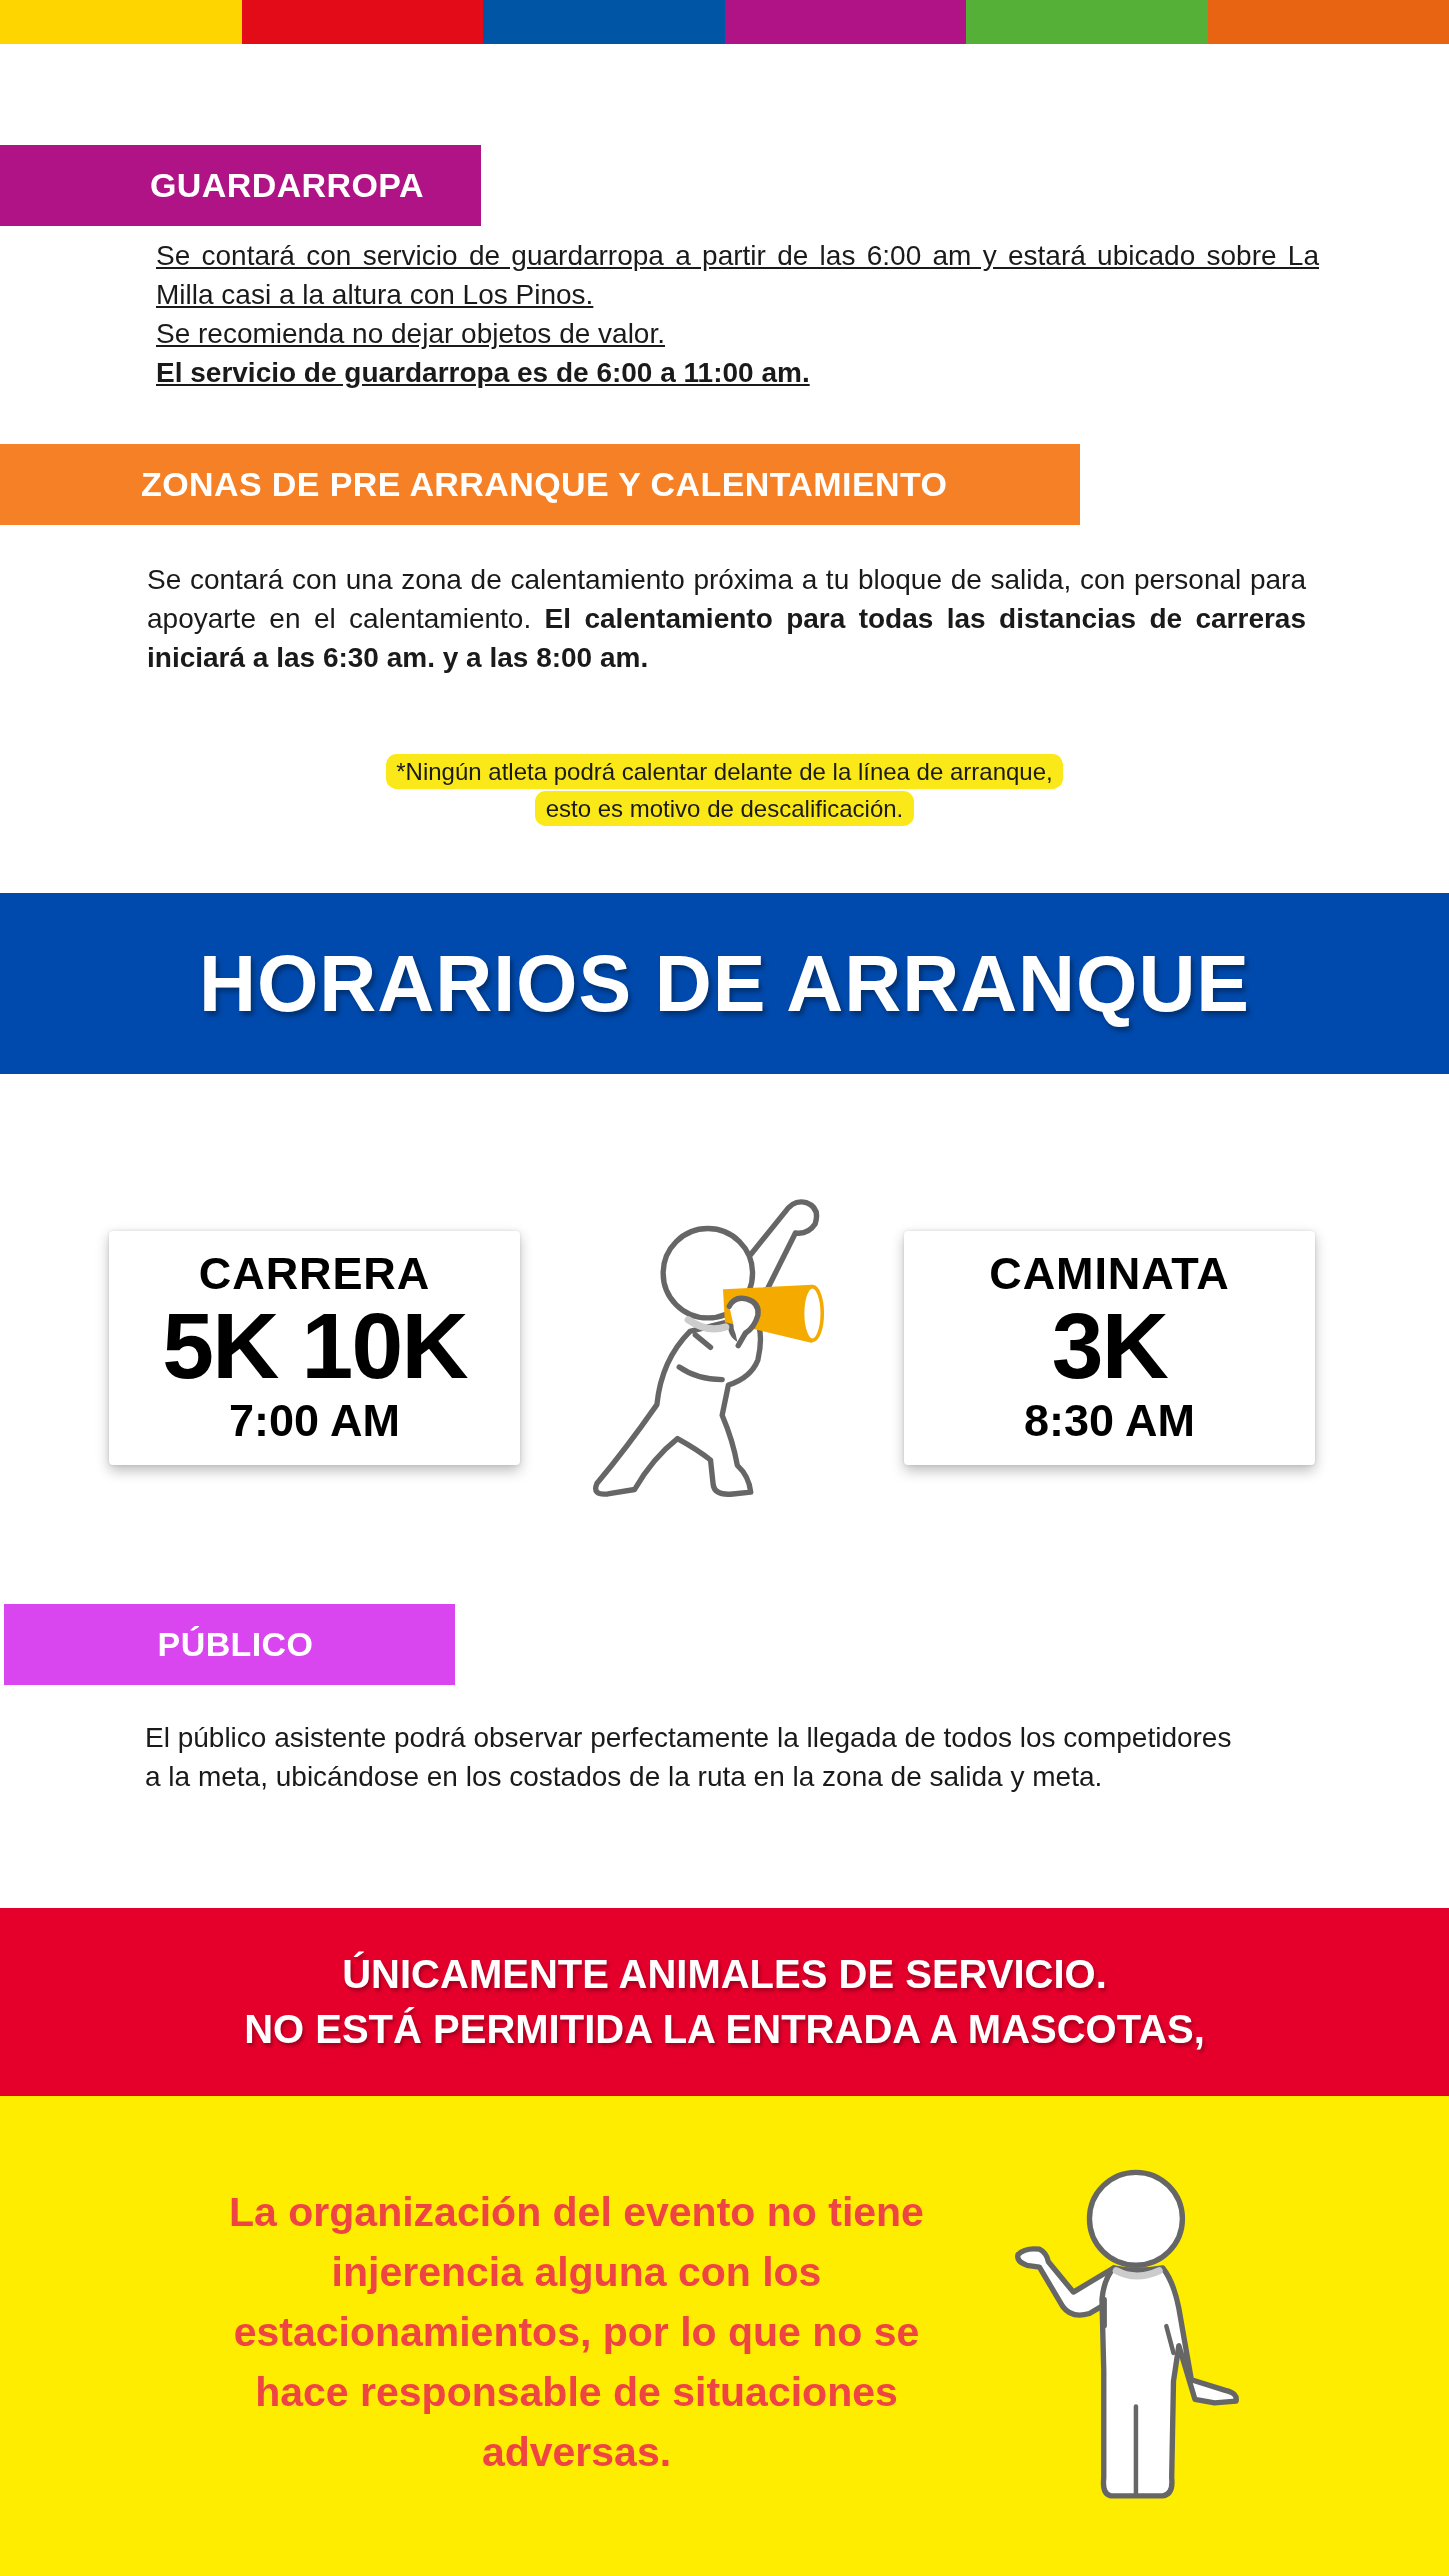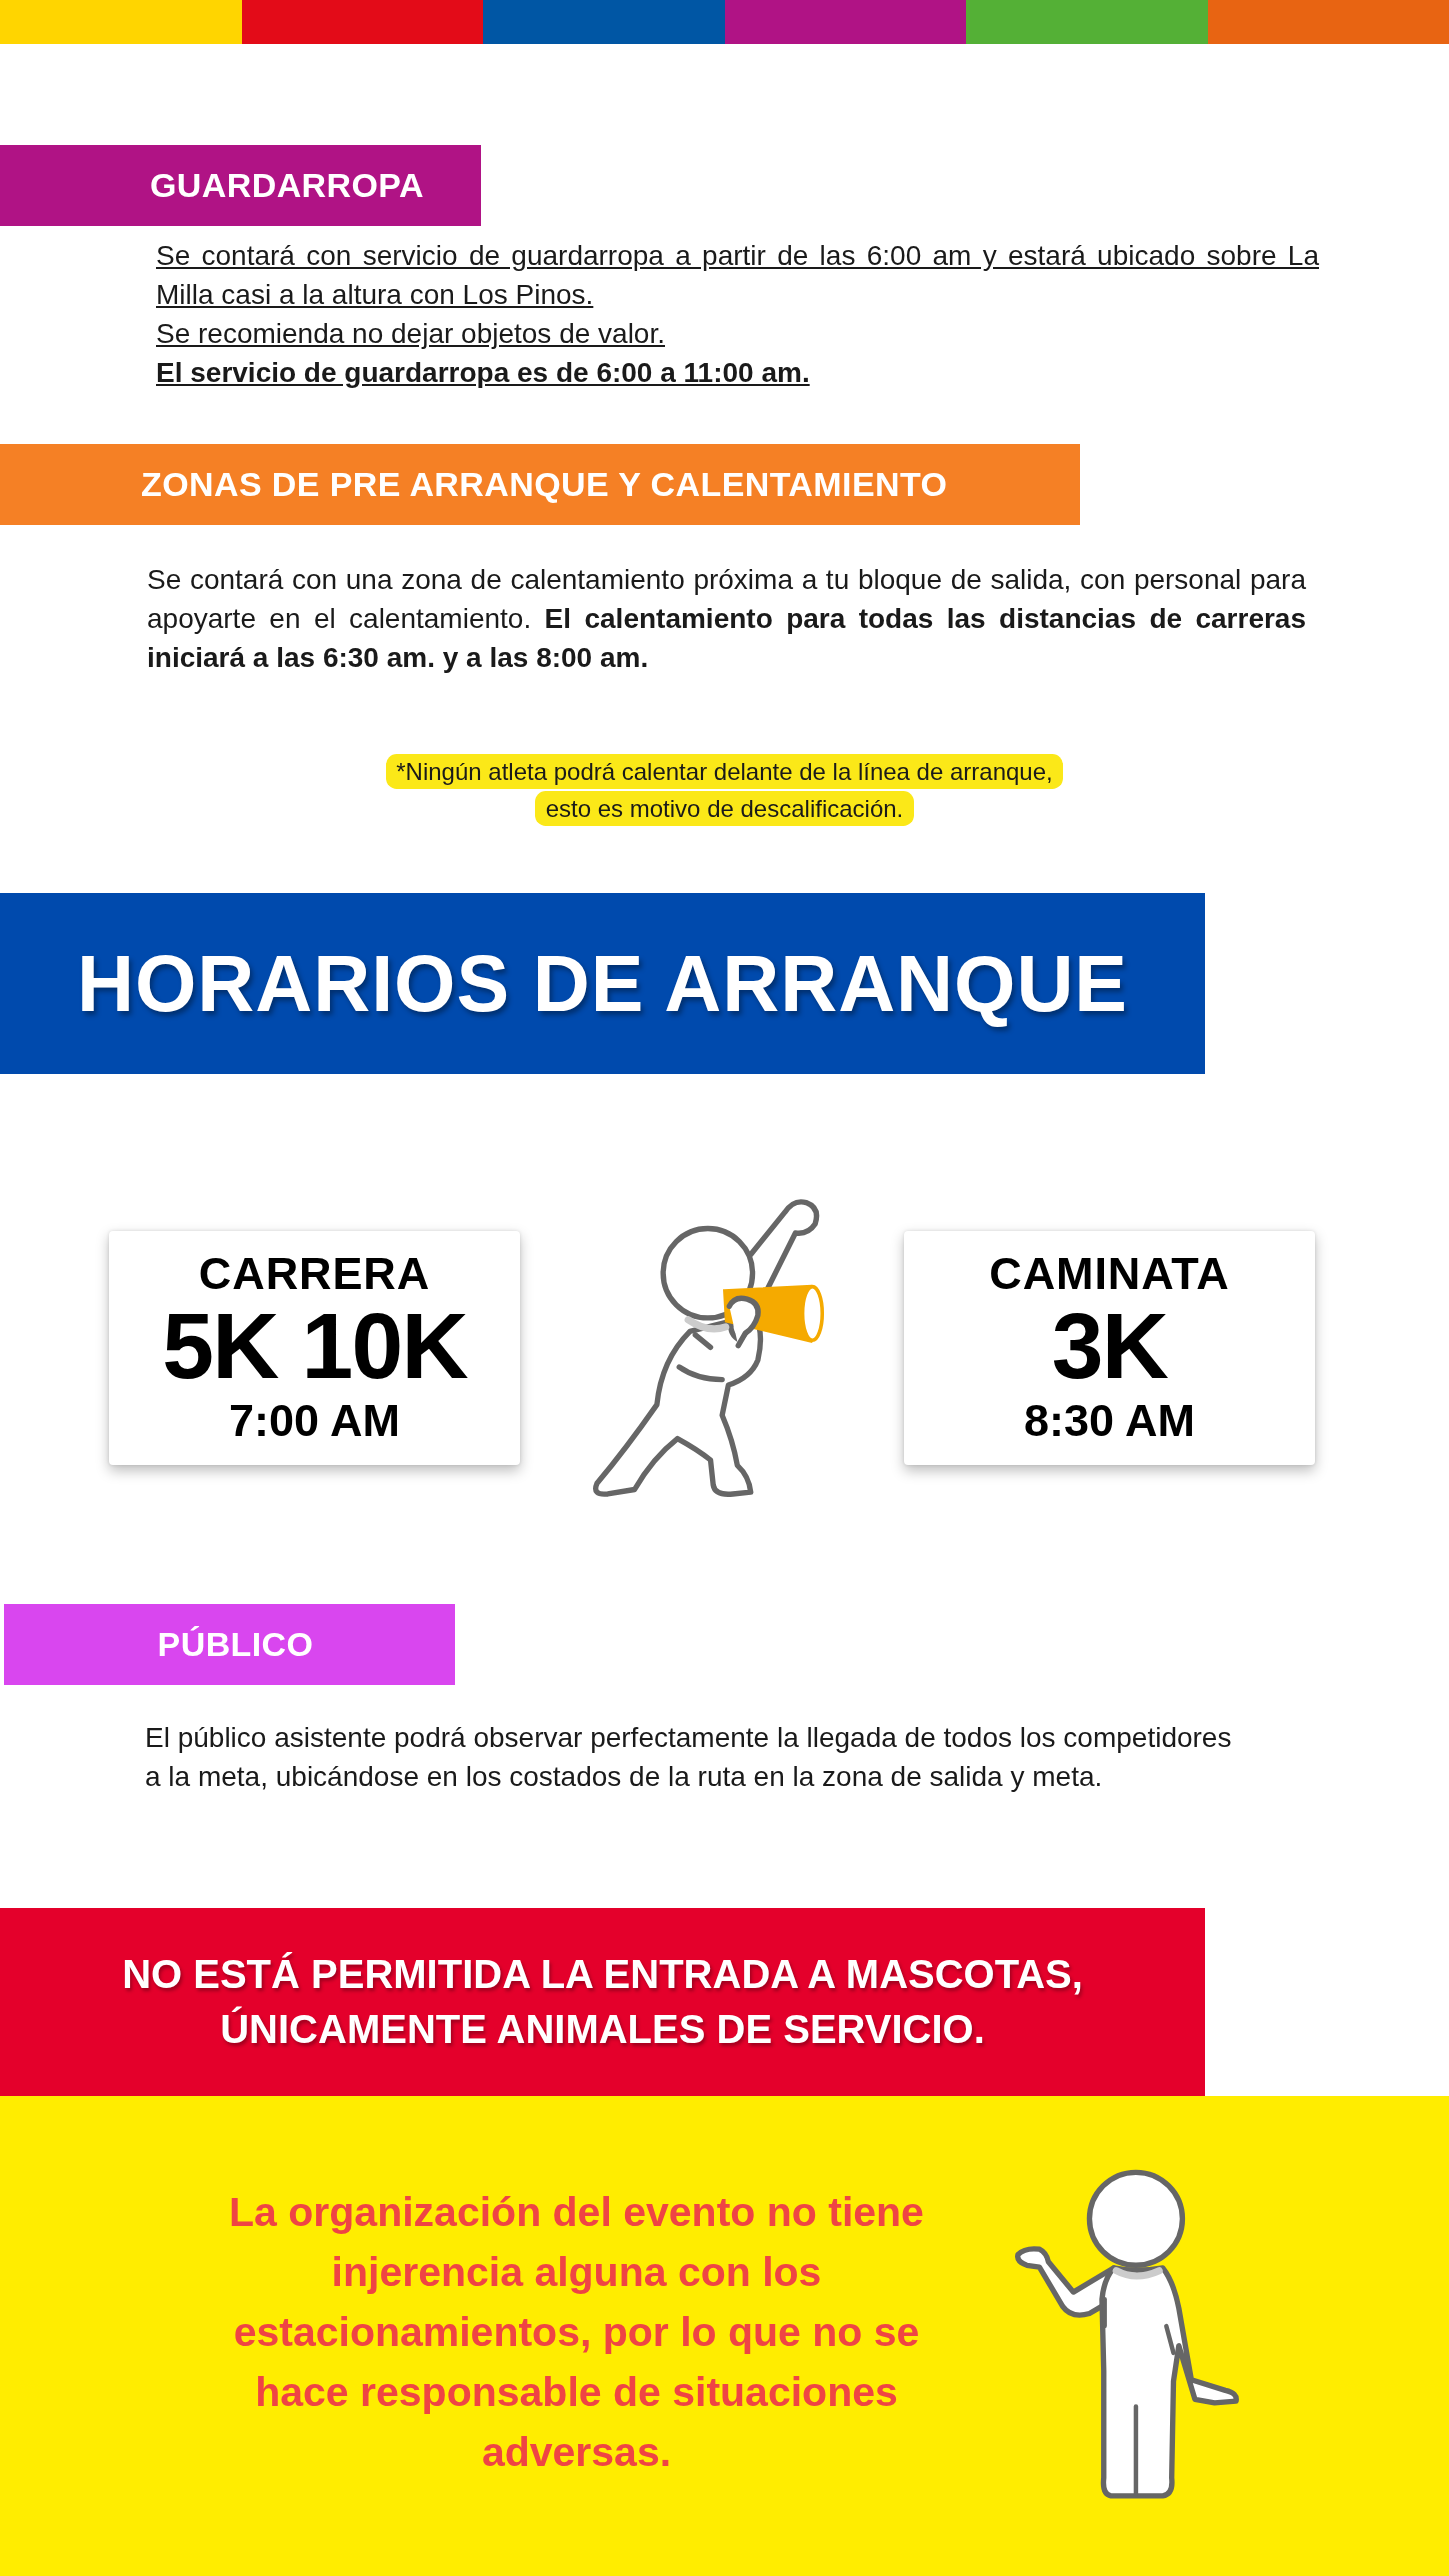"HORARIOS DE ARRANQUE" .band { width: 1205px -> 1449px }
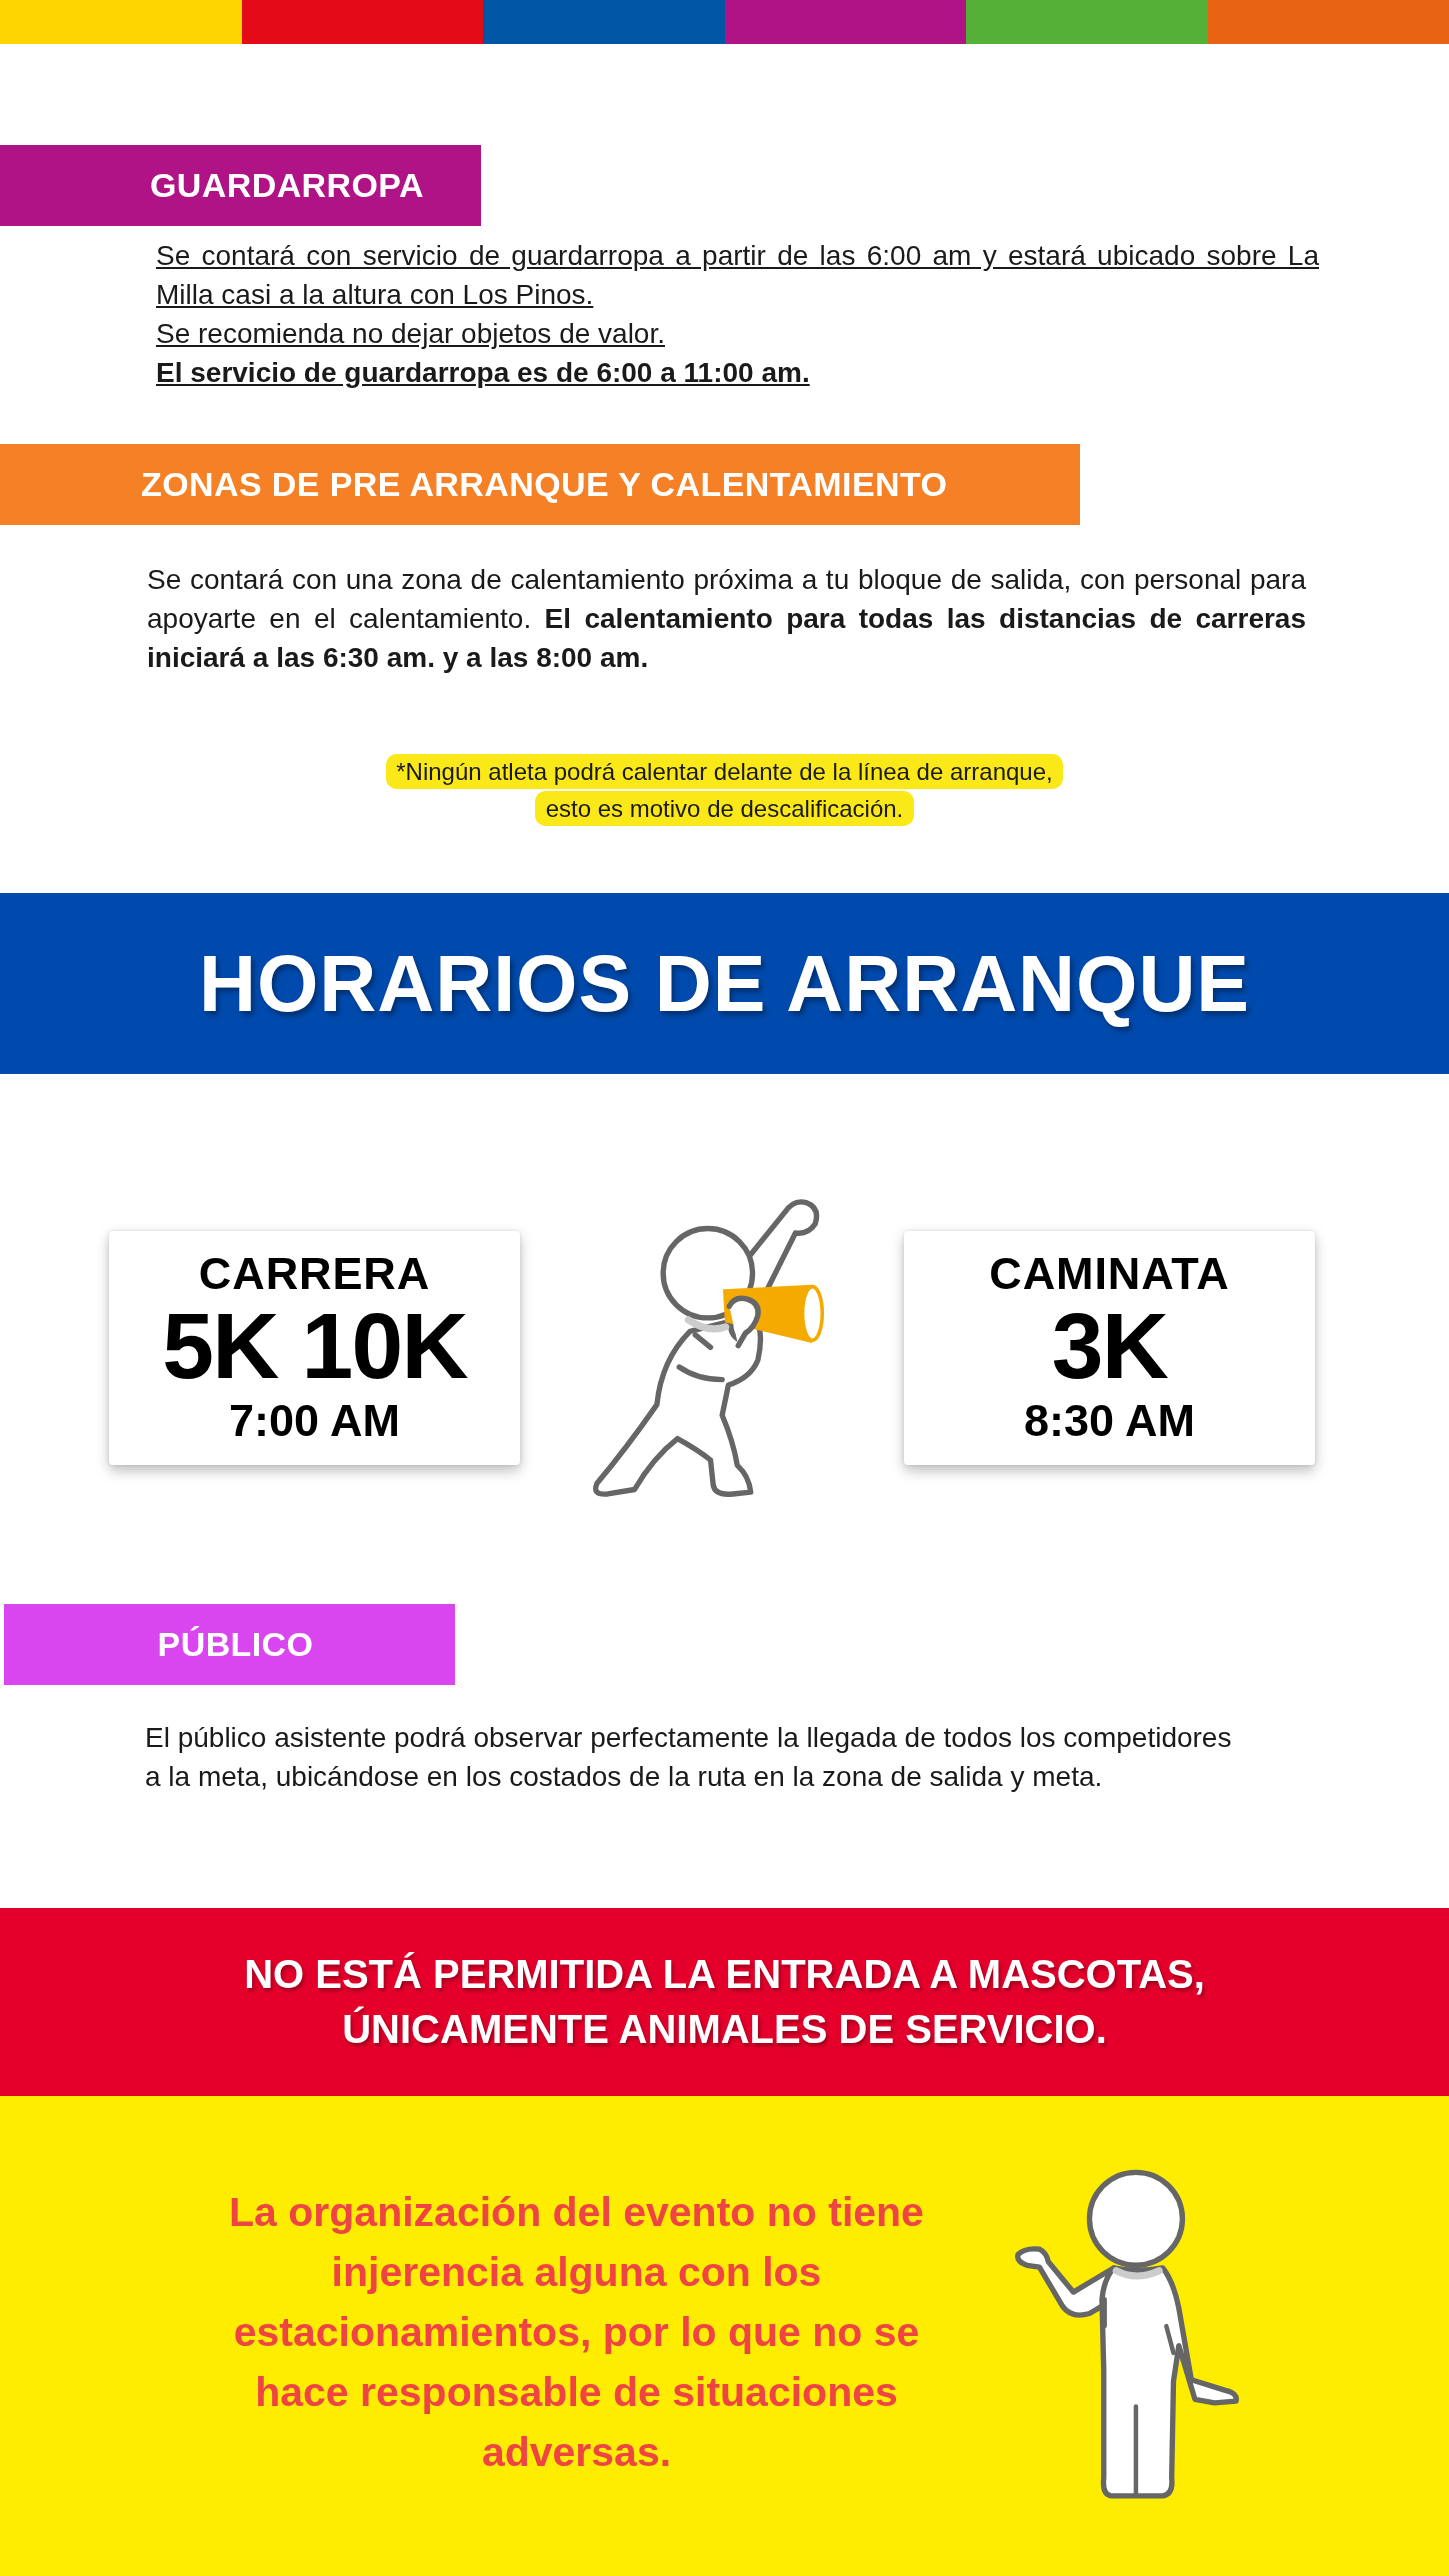"NO ESTÁ PERMITIDA LA ENTRADA" div { order: before "ÚNICAMENTE ANIMALES DE SERVICIO." -> after "ÚNICAMENTE ANIMALES DE SERVICIO." }
